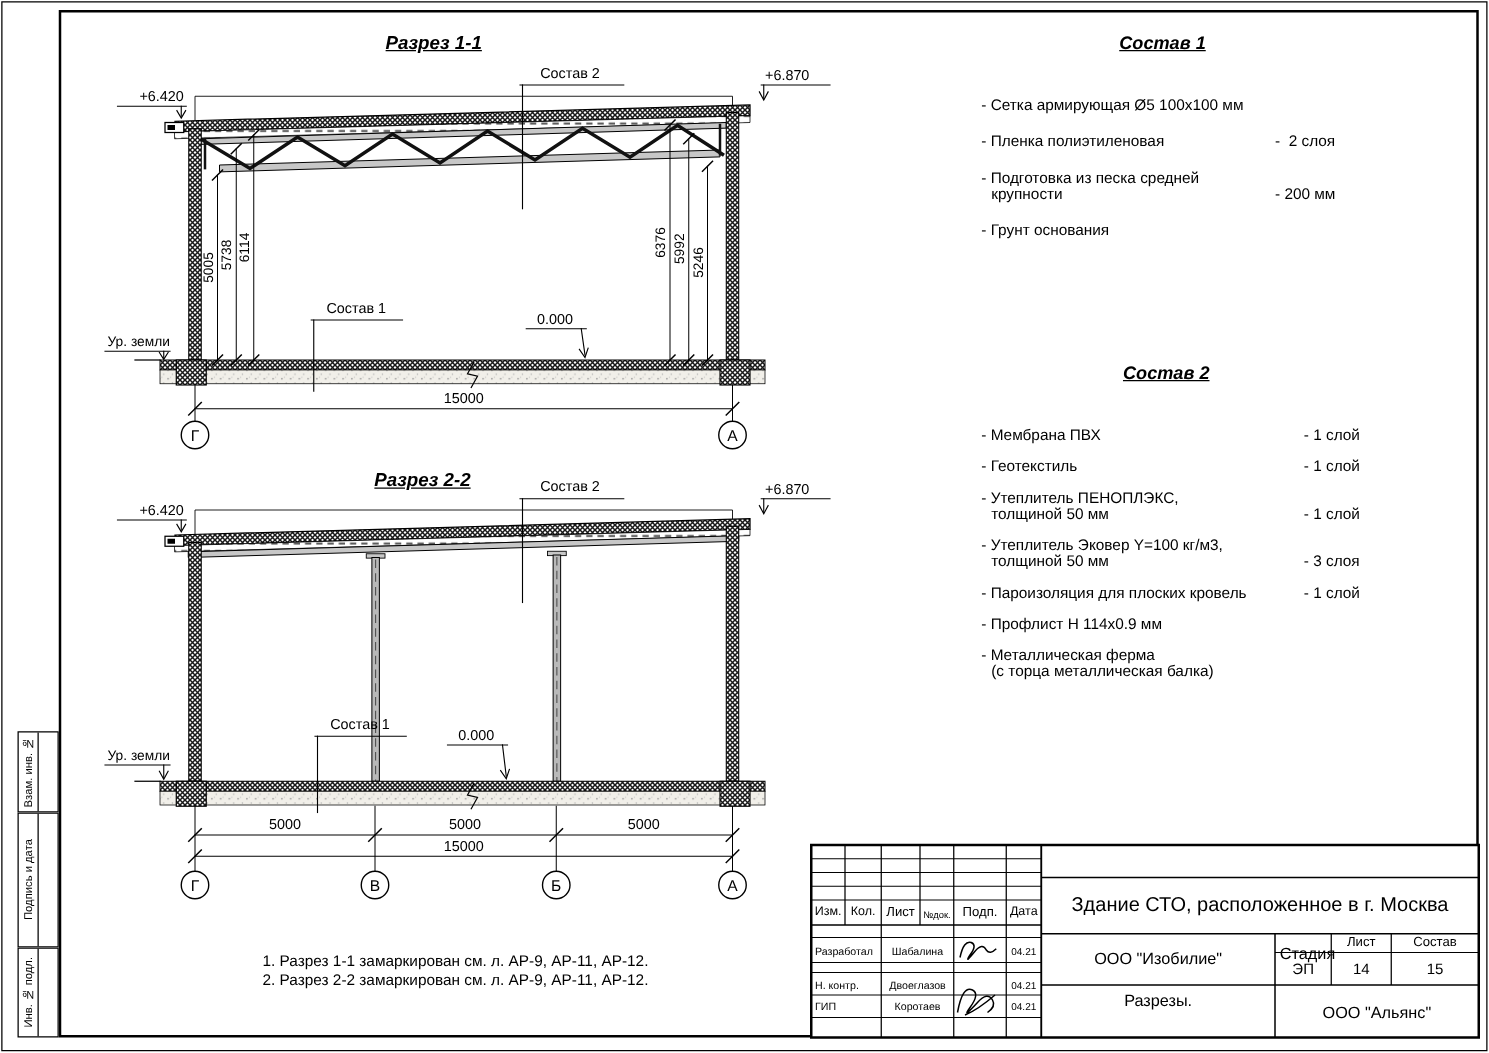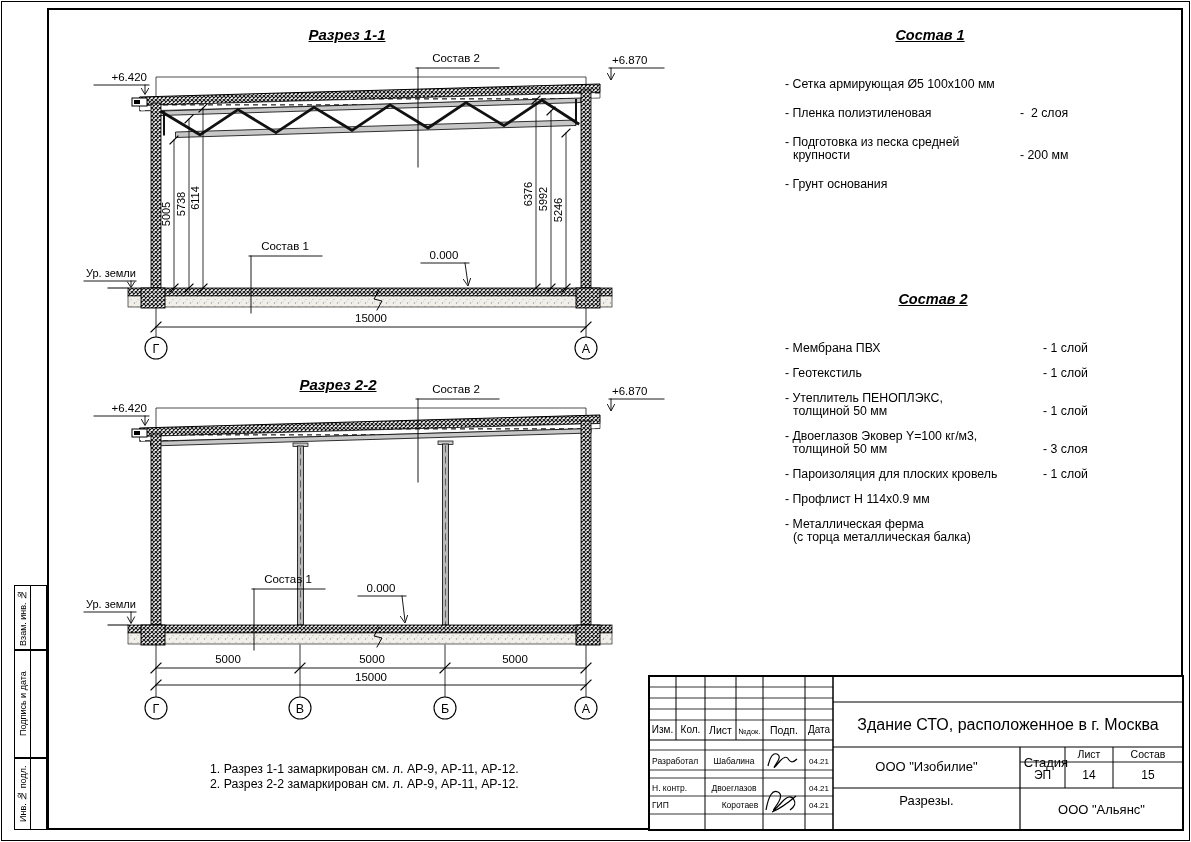"- Двоеглазов Эковер Y=100 кг/м3," div { text: Двоеглазов -> Утеплитель }
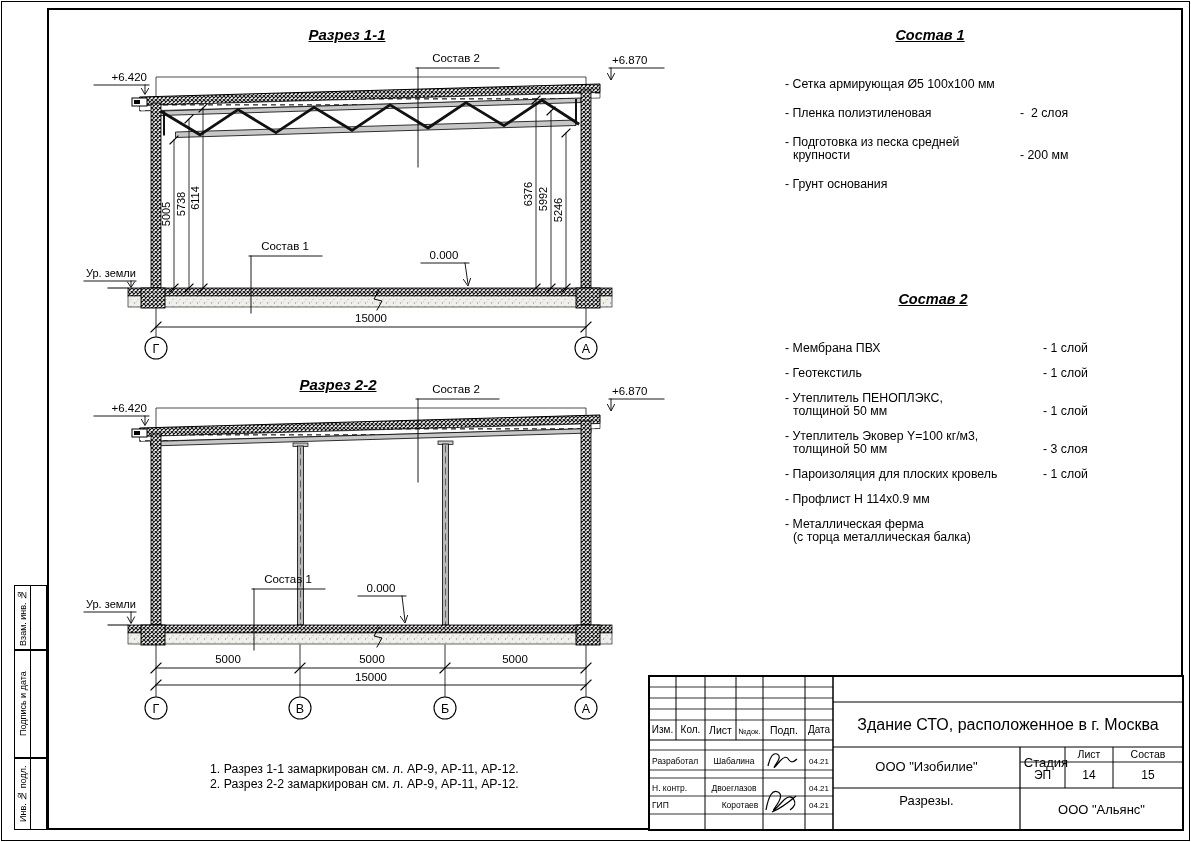"Коротаев" div.st { width: 70px -> 58px }
